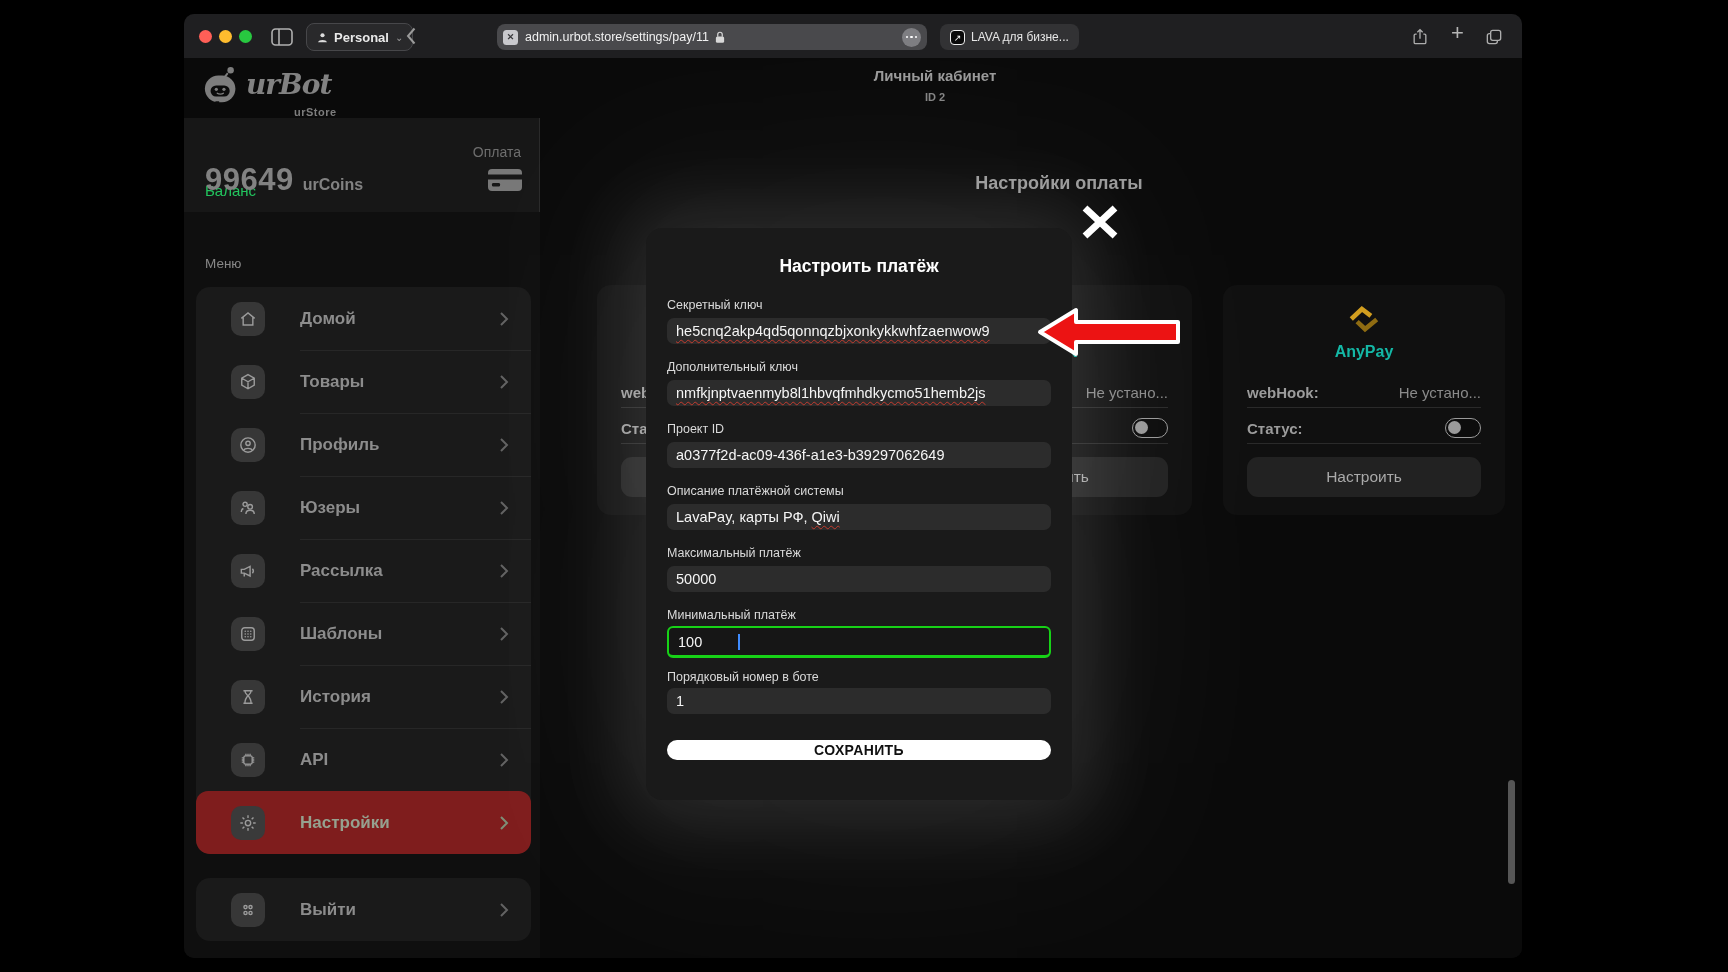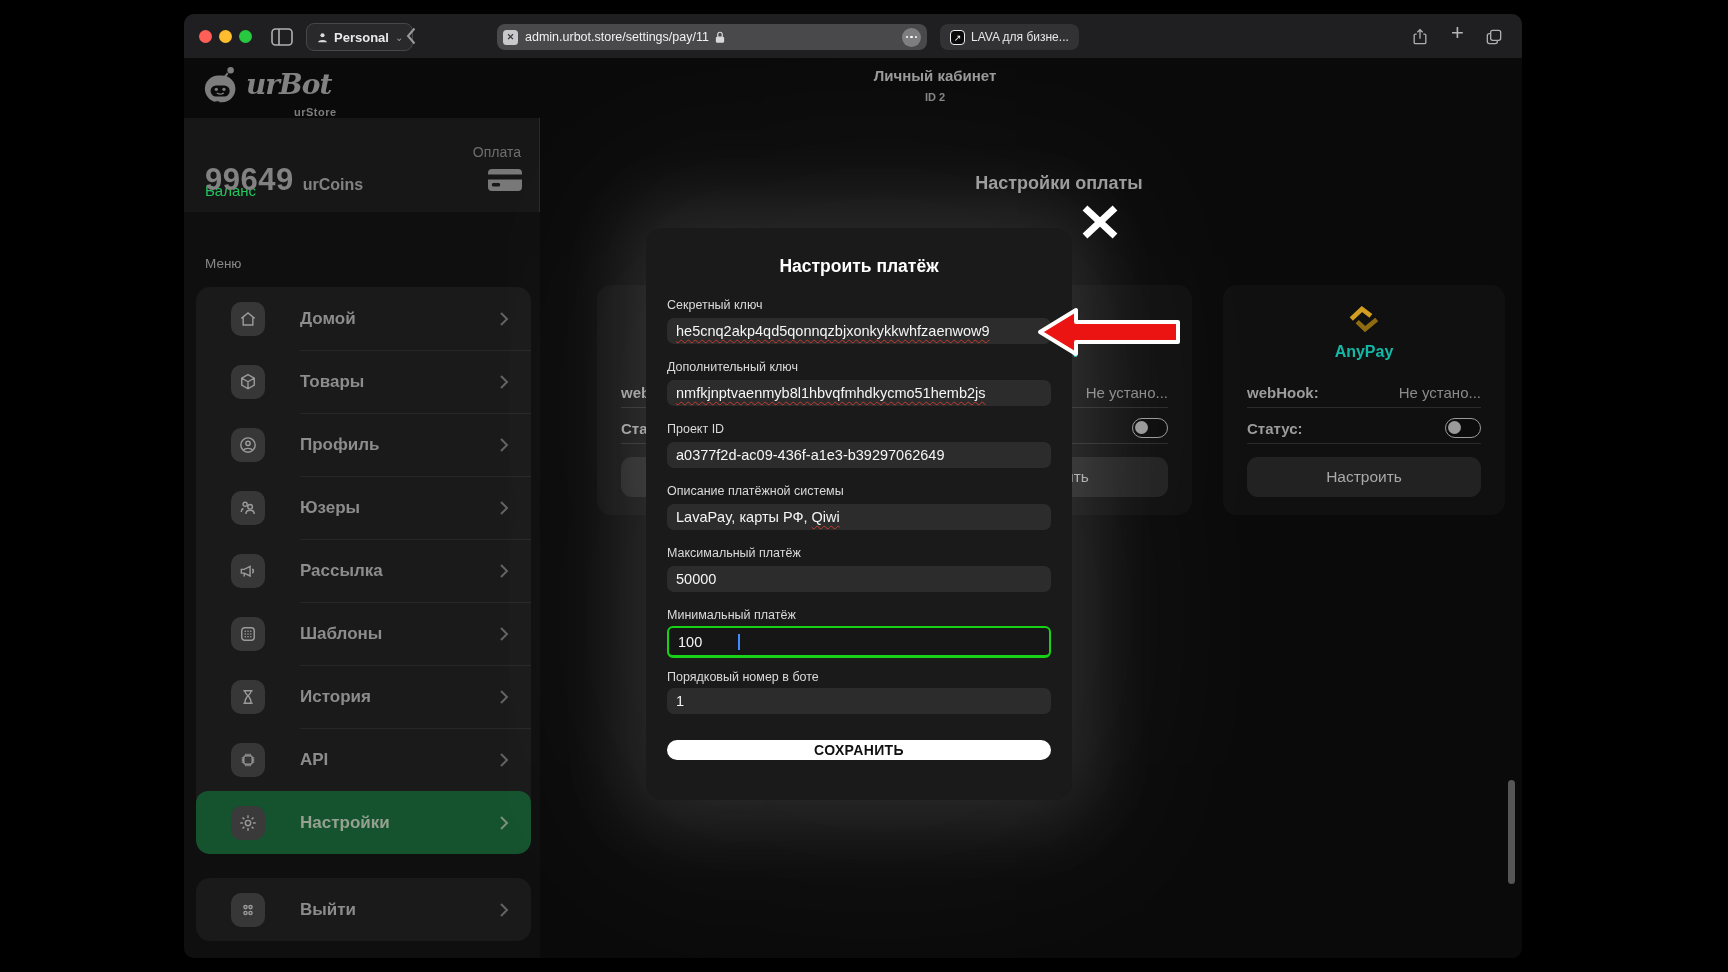"Настройки" .mrow.active { background: #14532d -> #7f1d1d }
